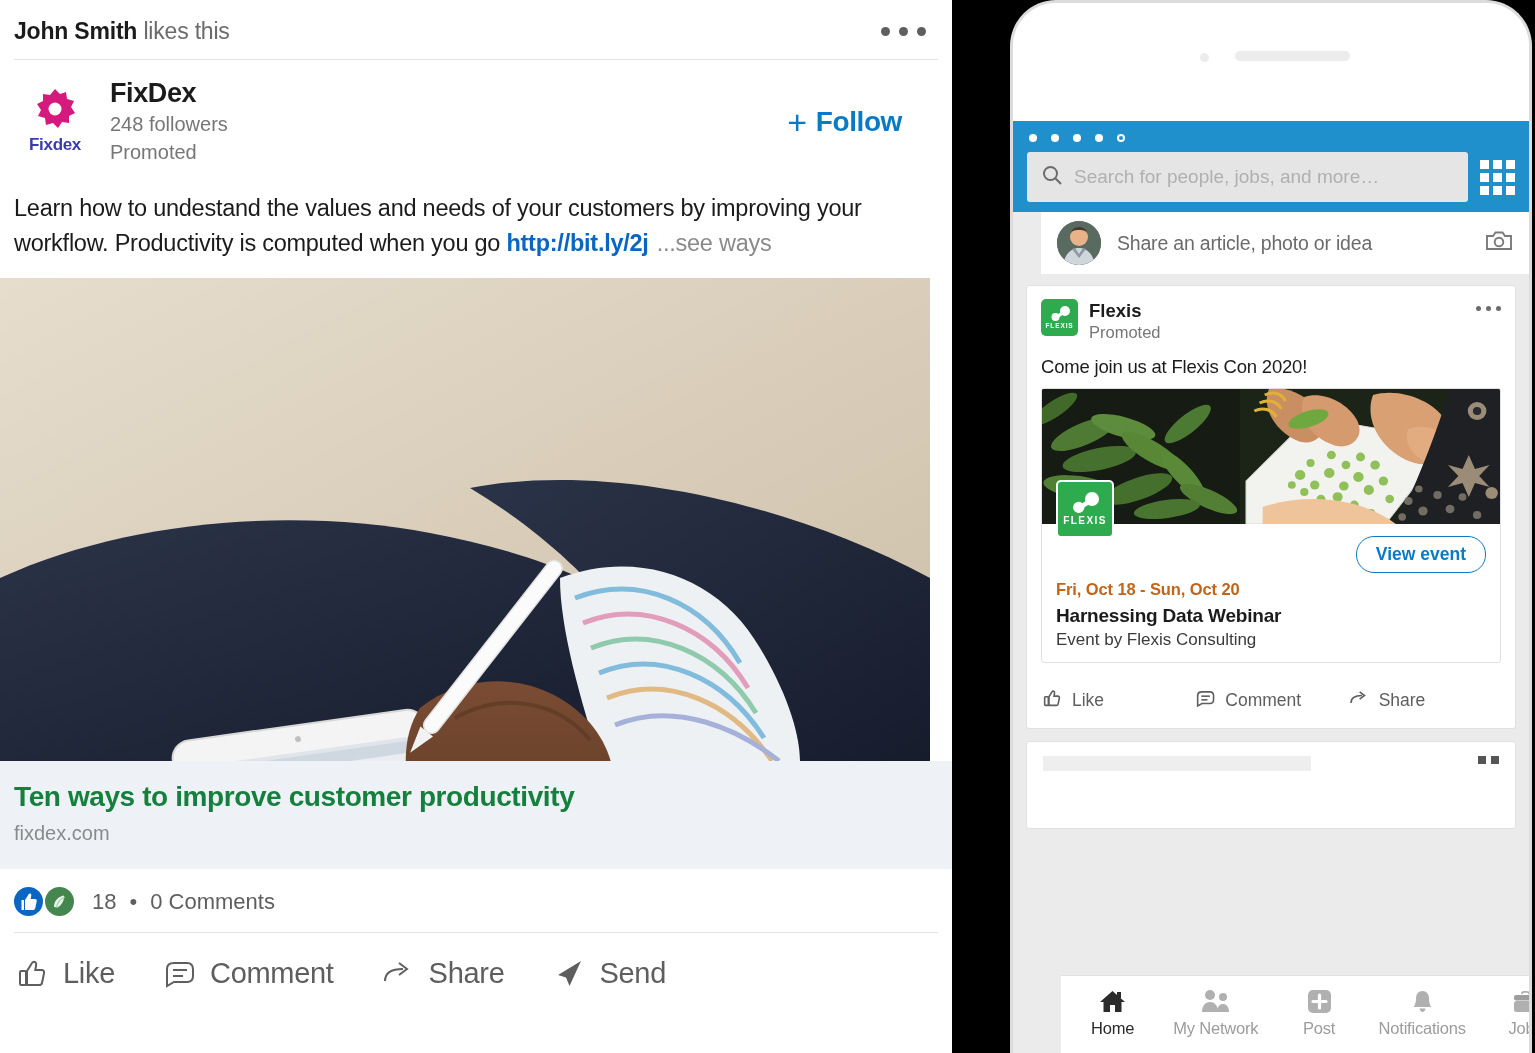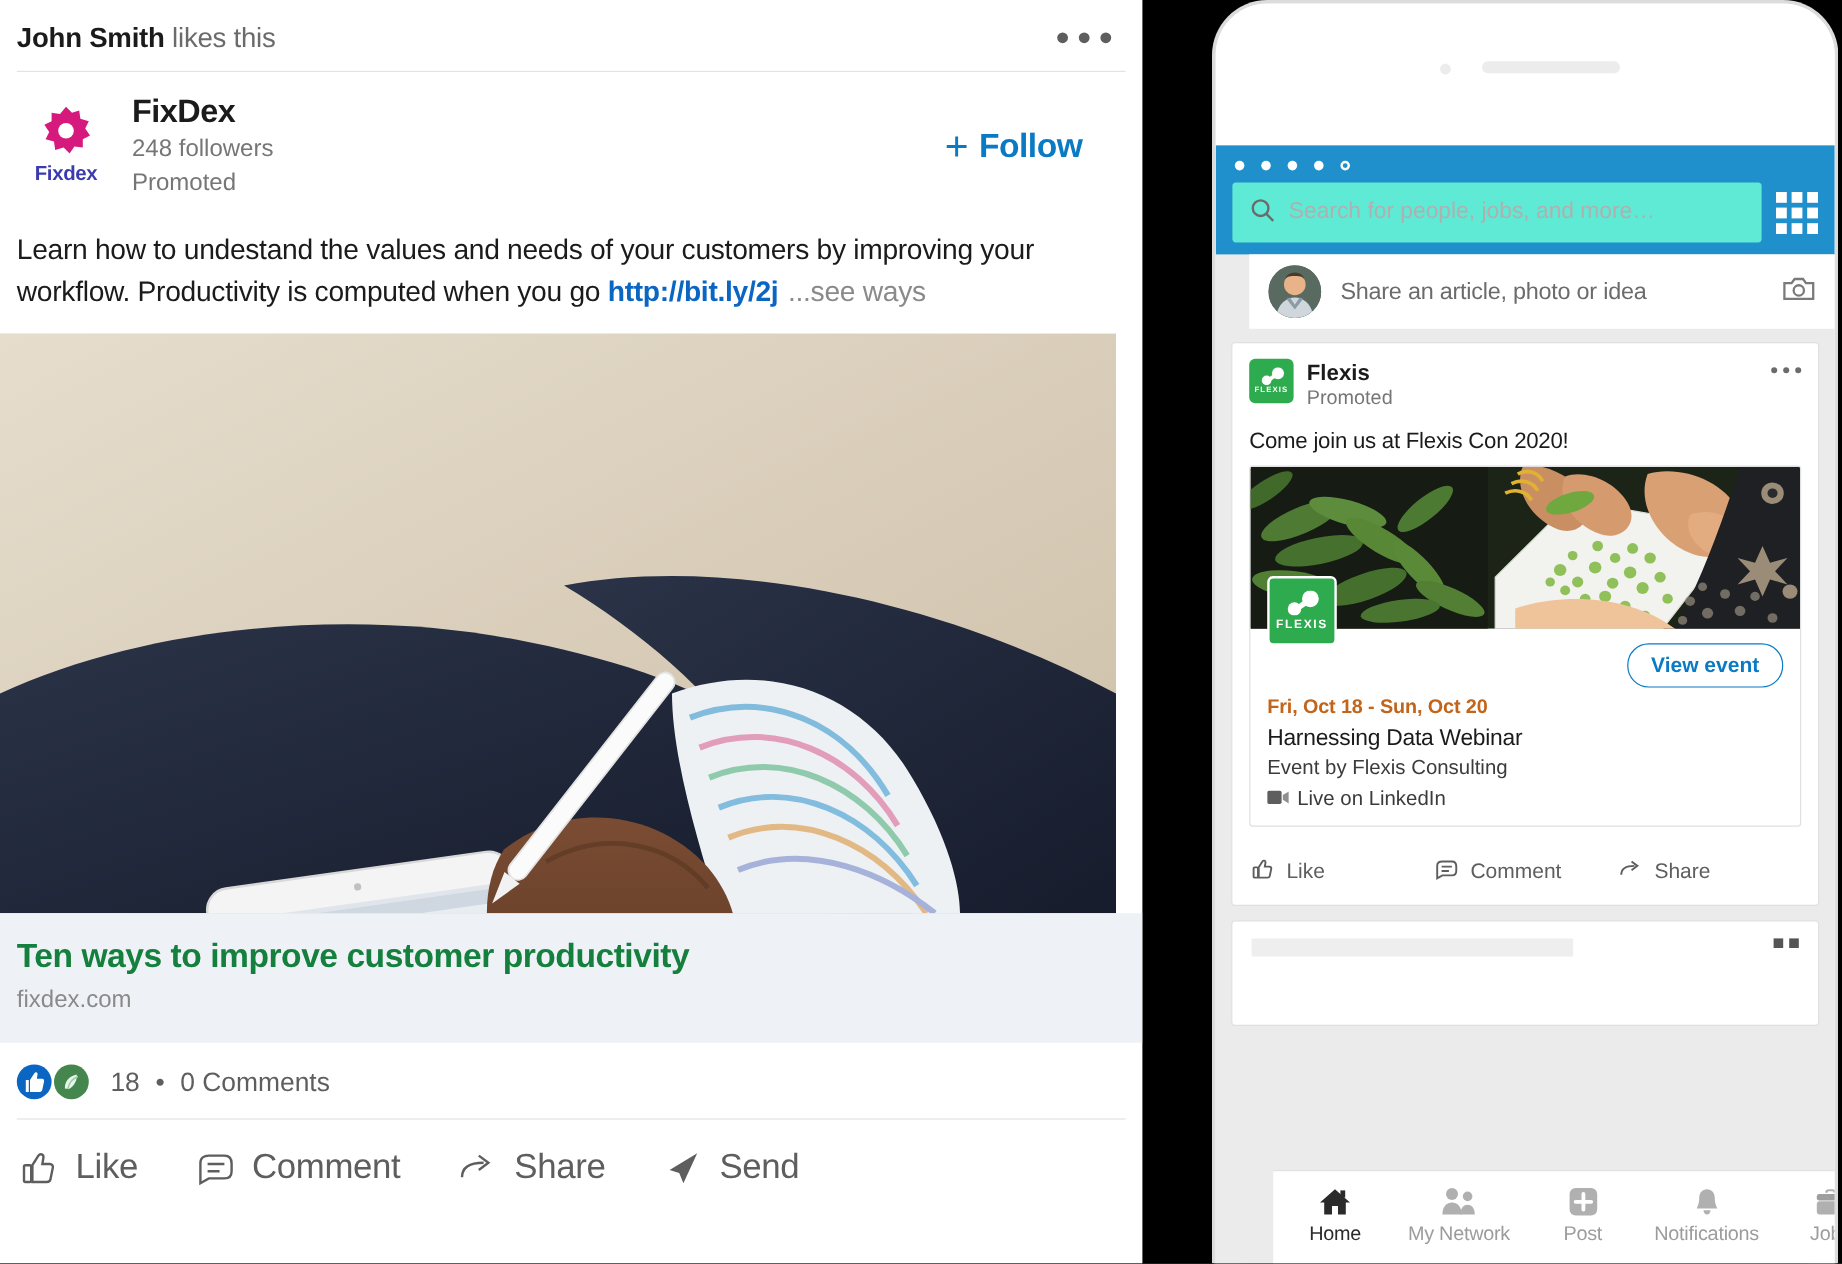"Search for people, jobs, and" .search-box { background: #5eead4 -> #e5e5e5 }
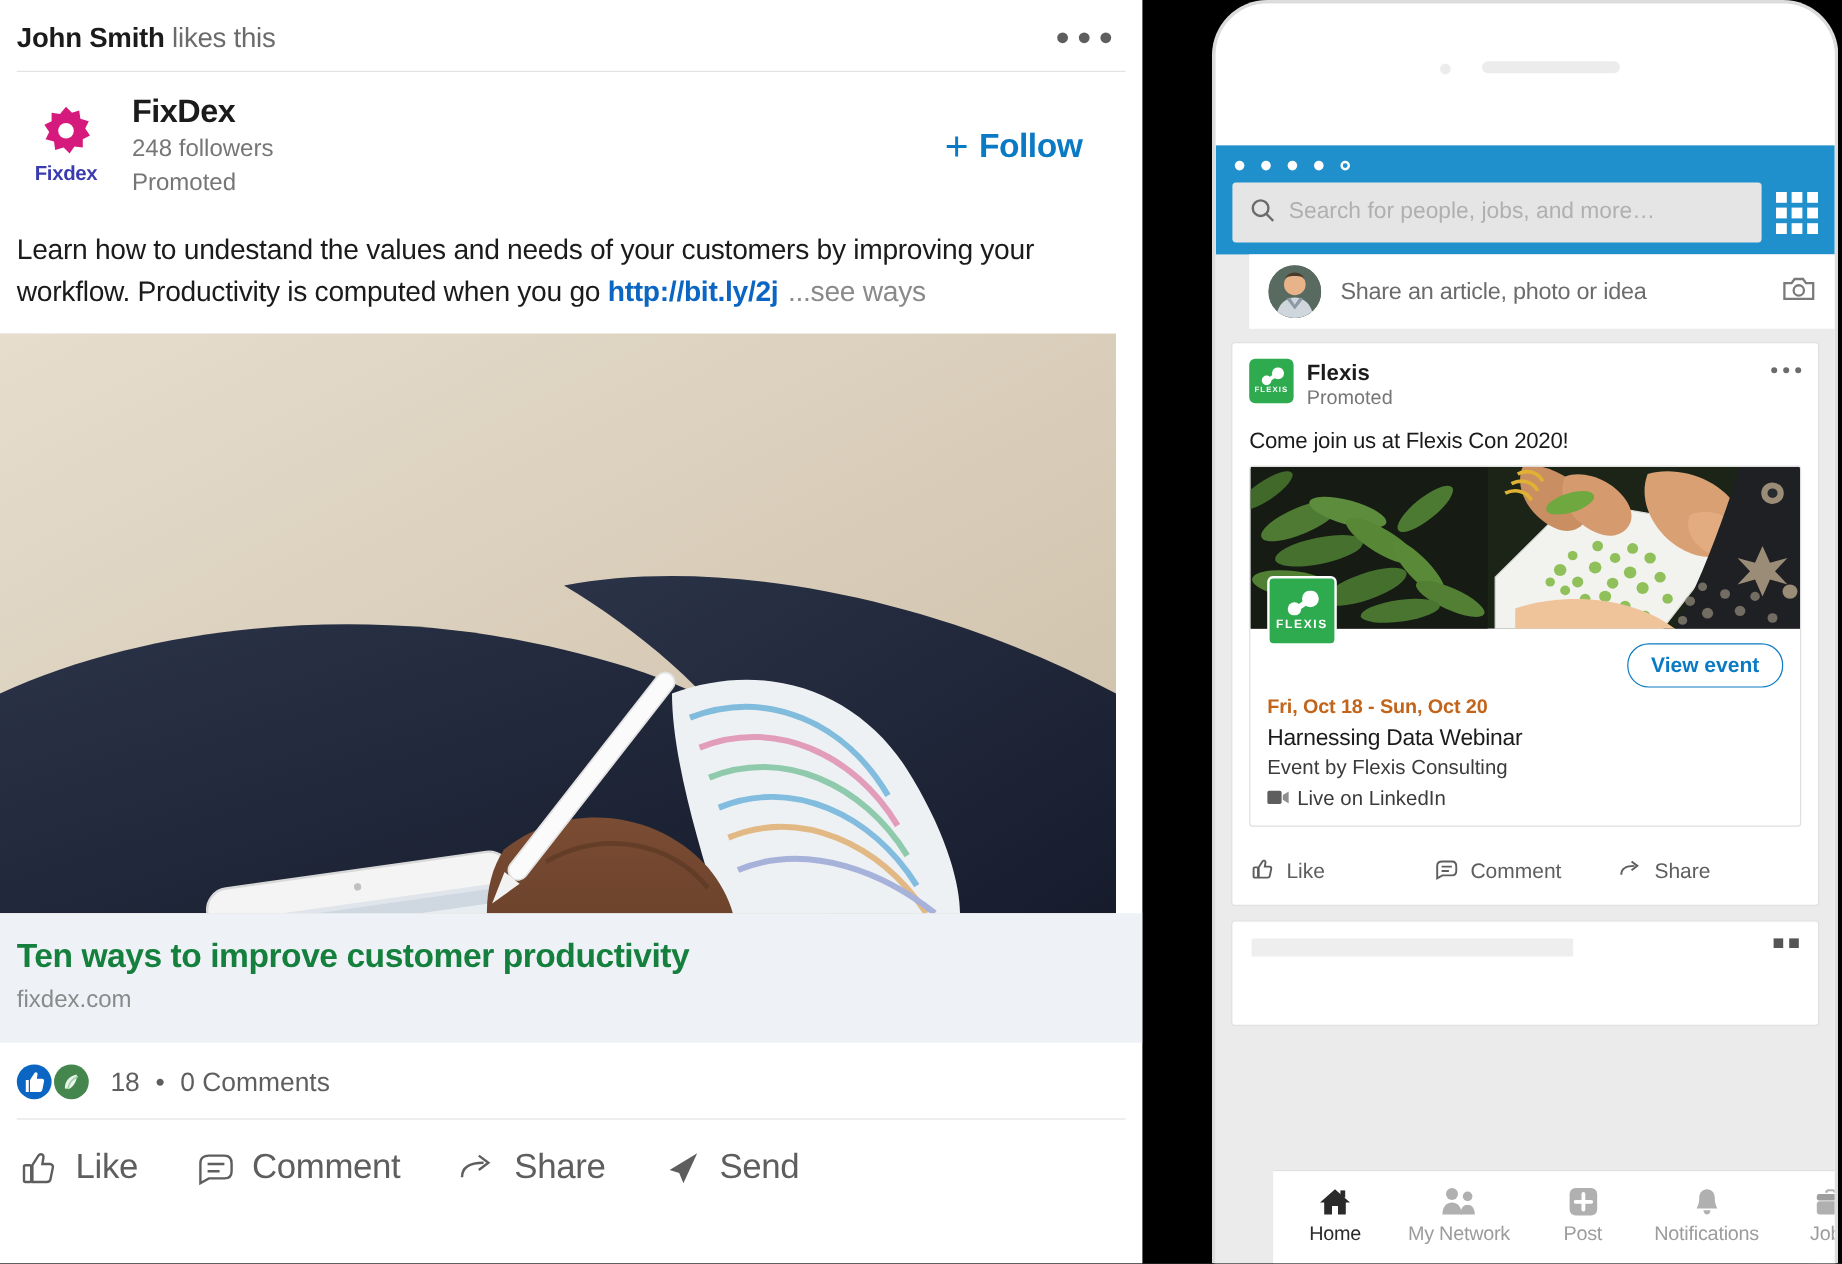"Harnessing Data Webinar" .event-title { font-weight: normal -> bold }
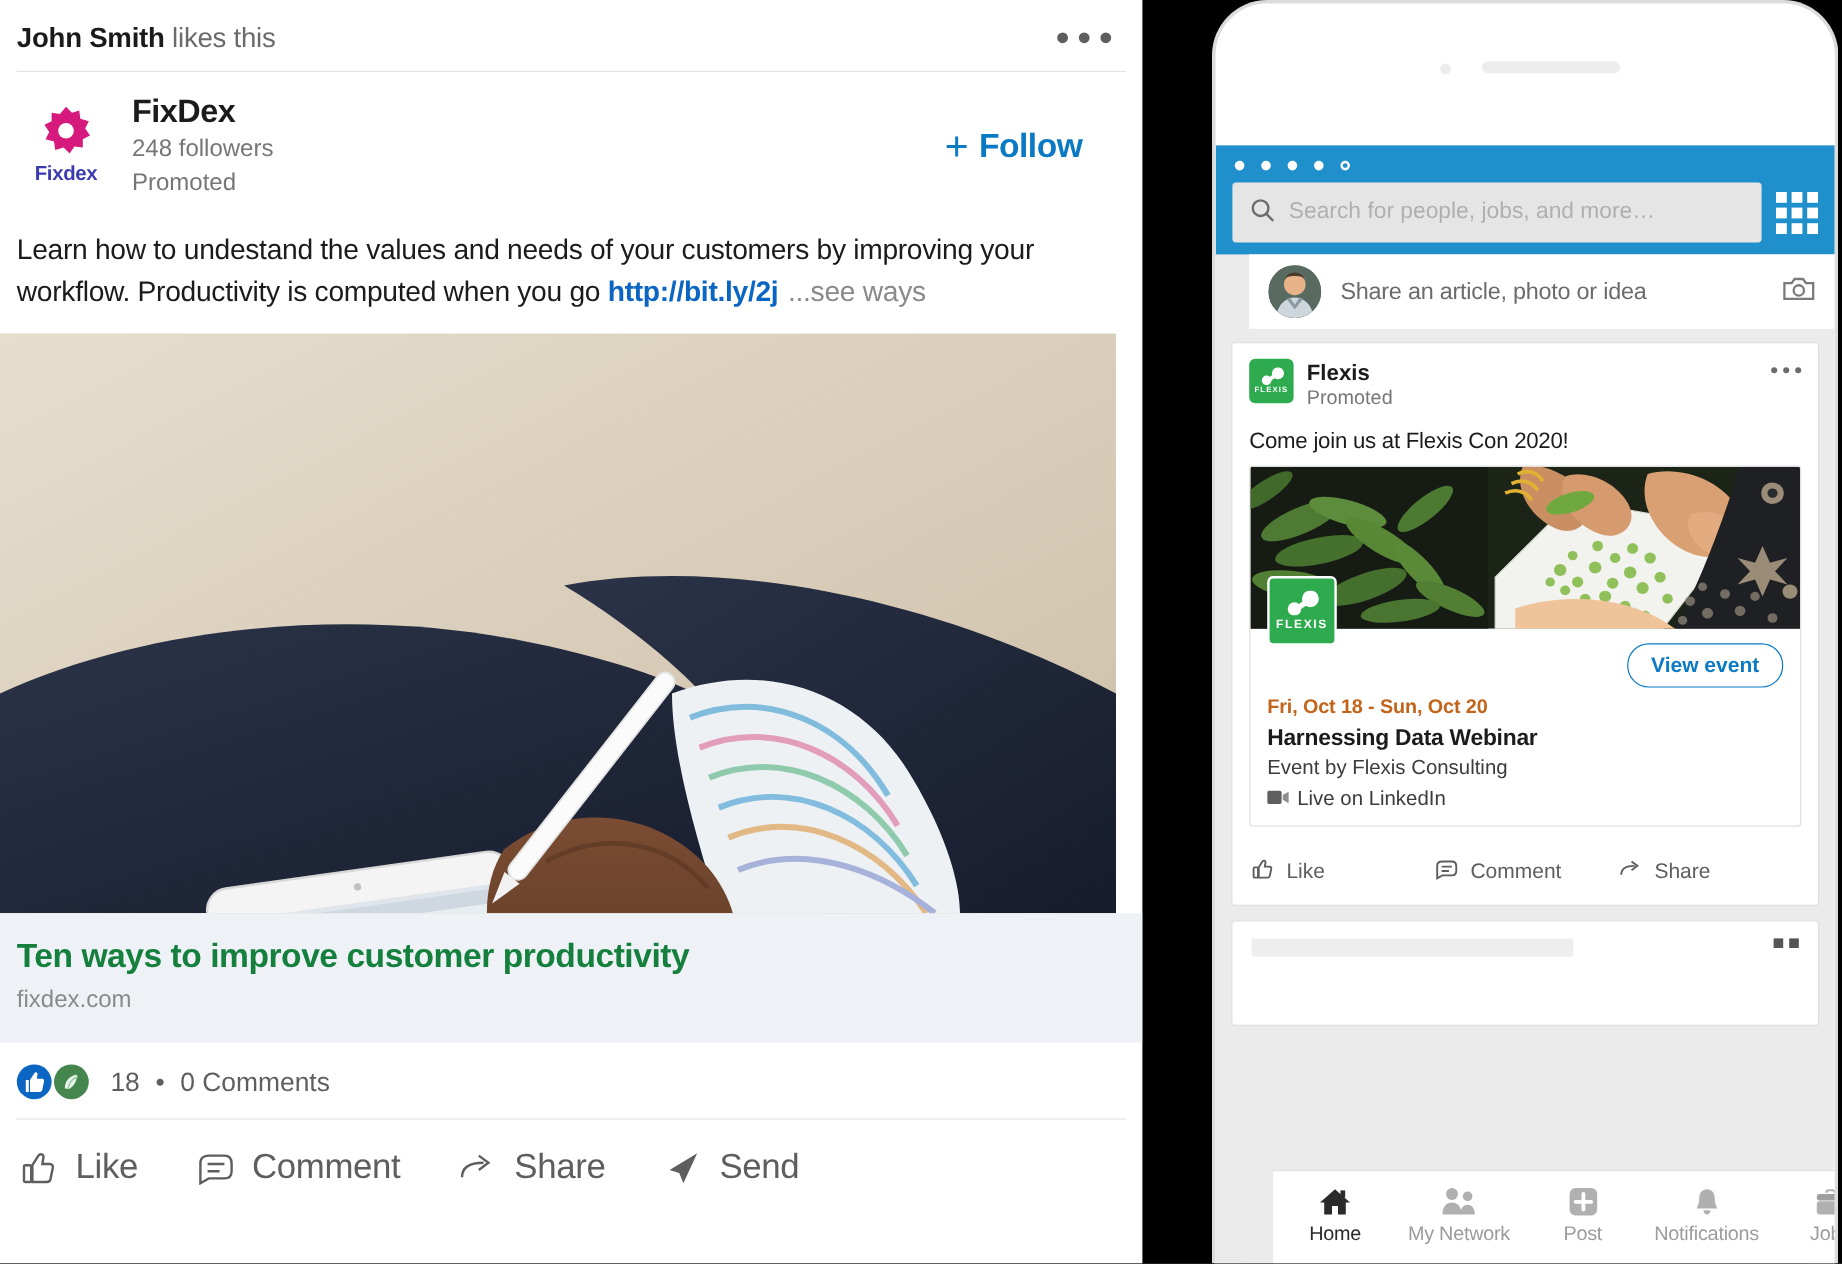"Live on LinkedIn" div.event-live { html: <div> <span> <svg> <rect></rect> <path></path> </svg> </span> <span>Live on LinkedIn</span> </div> -> none }
